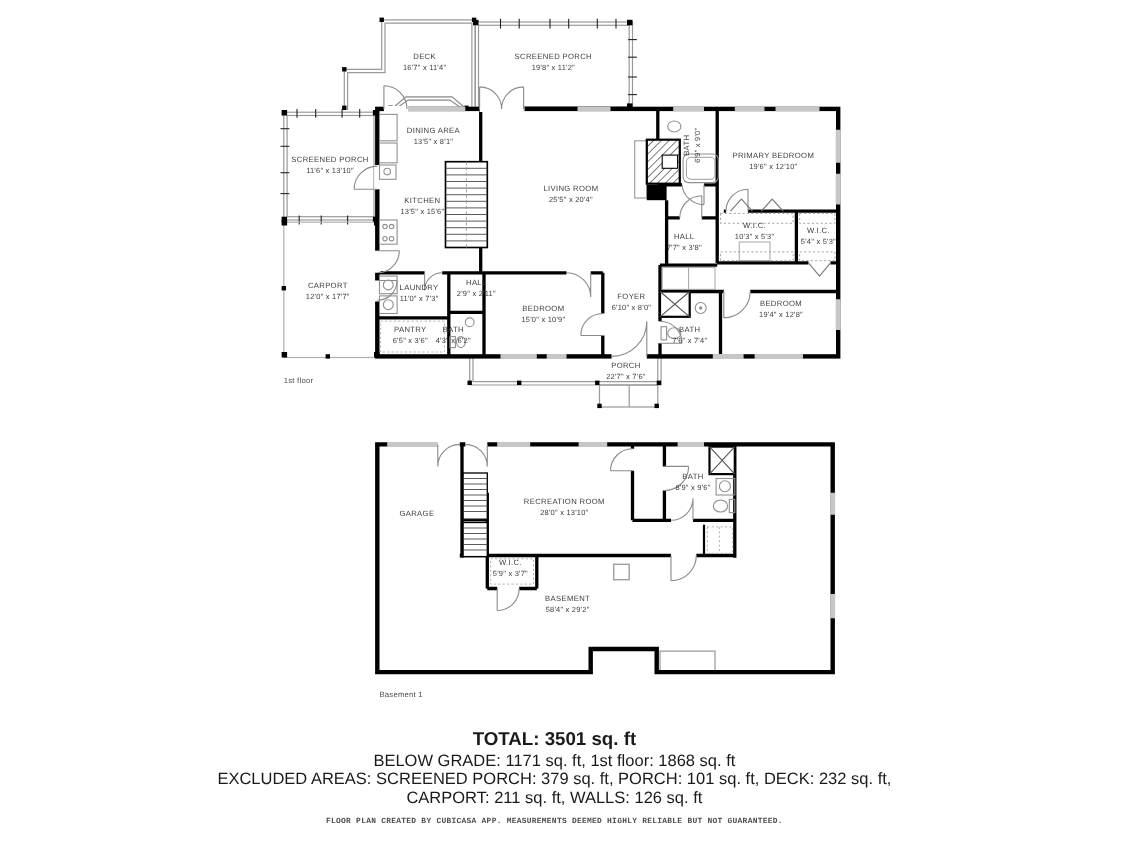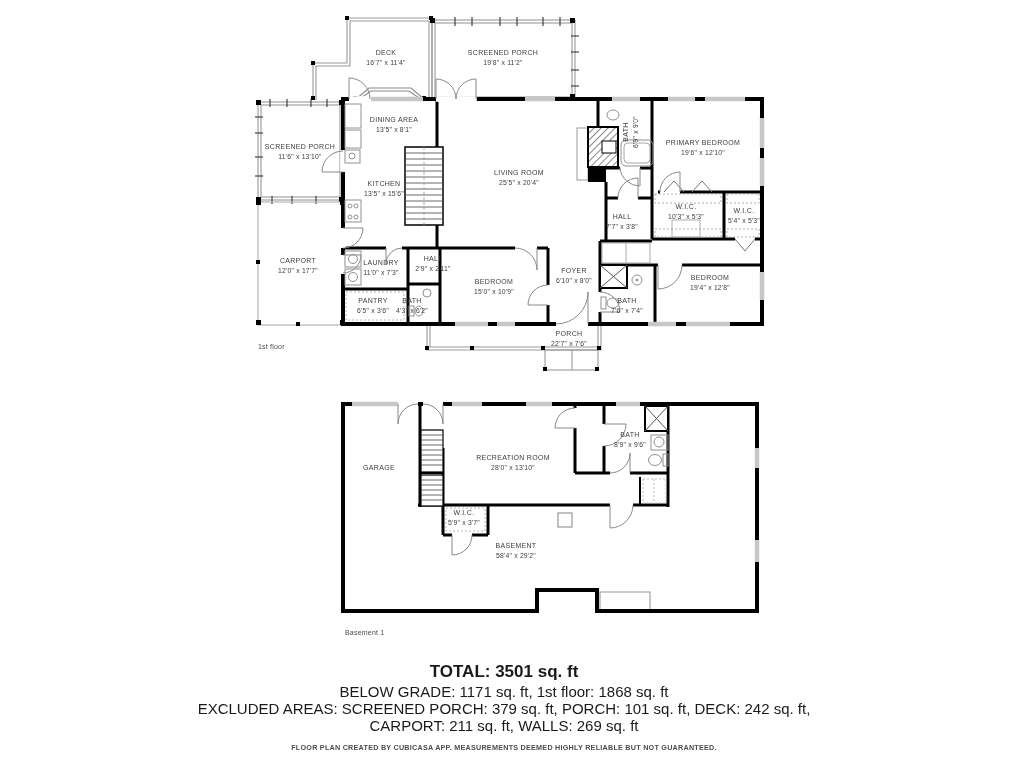"EXCLUDED AREAS: SCREENED PORCH: 379" div.s-line { text: 242 -> 232 }
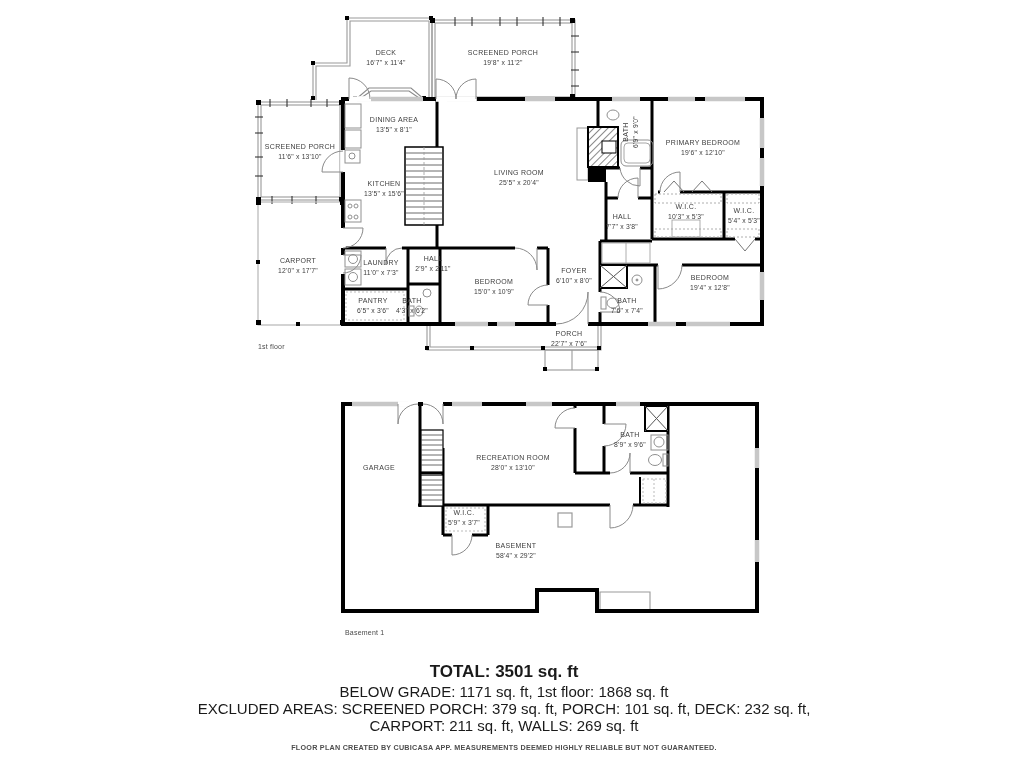"CARPORT: 211 sq. ft, WALLS:" div.s-line { text: 269 -> 126 }
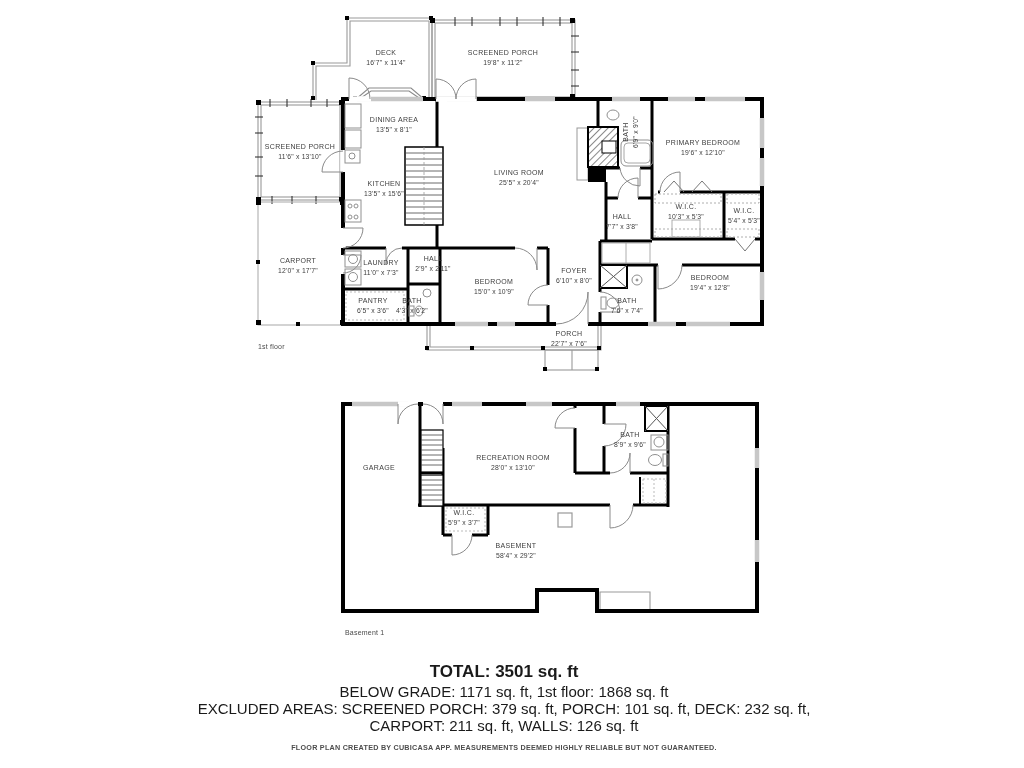"FLOOR PLAN CREATED BY CUBICASA" .s-disclaimer { font-family: none -> Liberation Mono, monospace }
